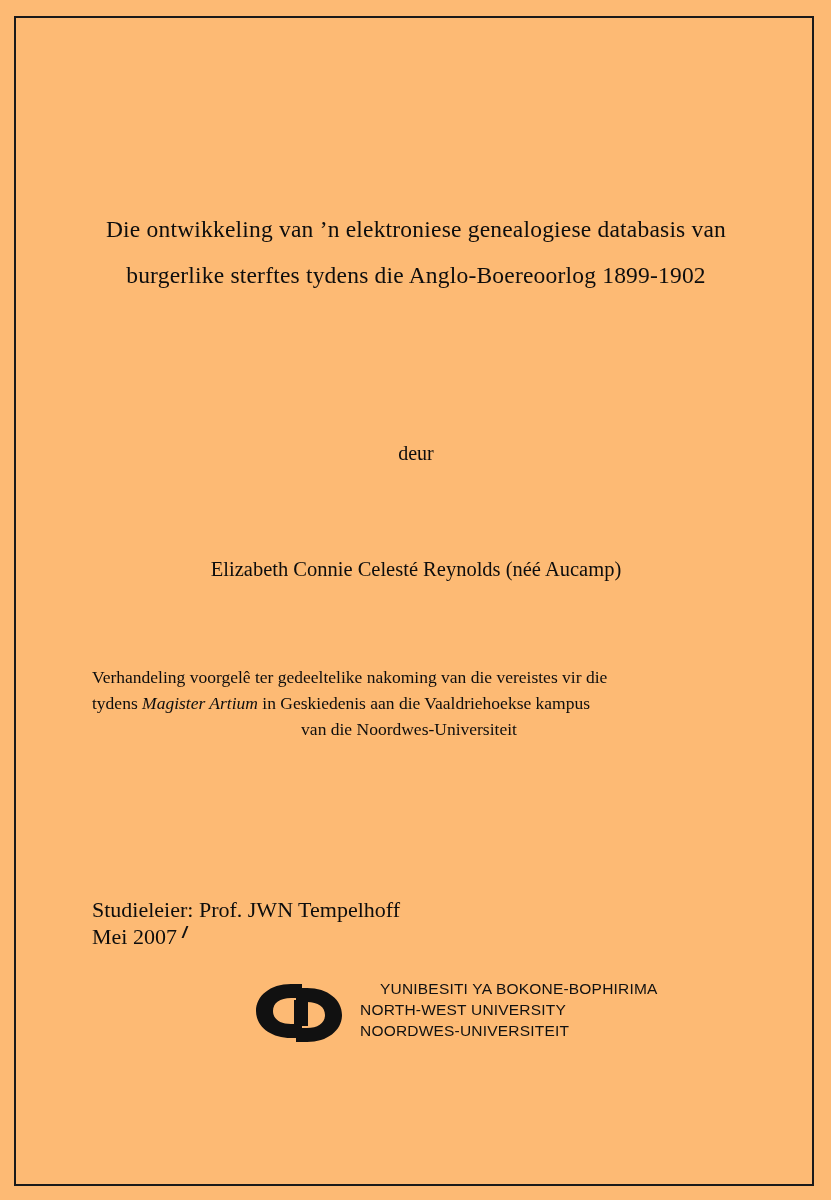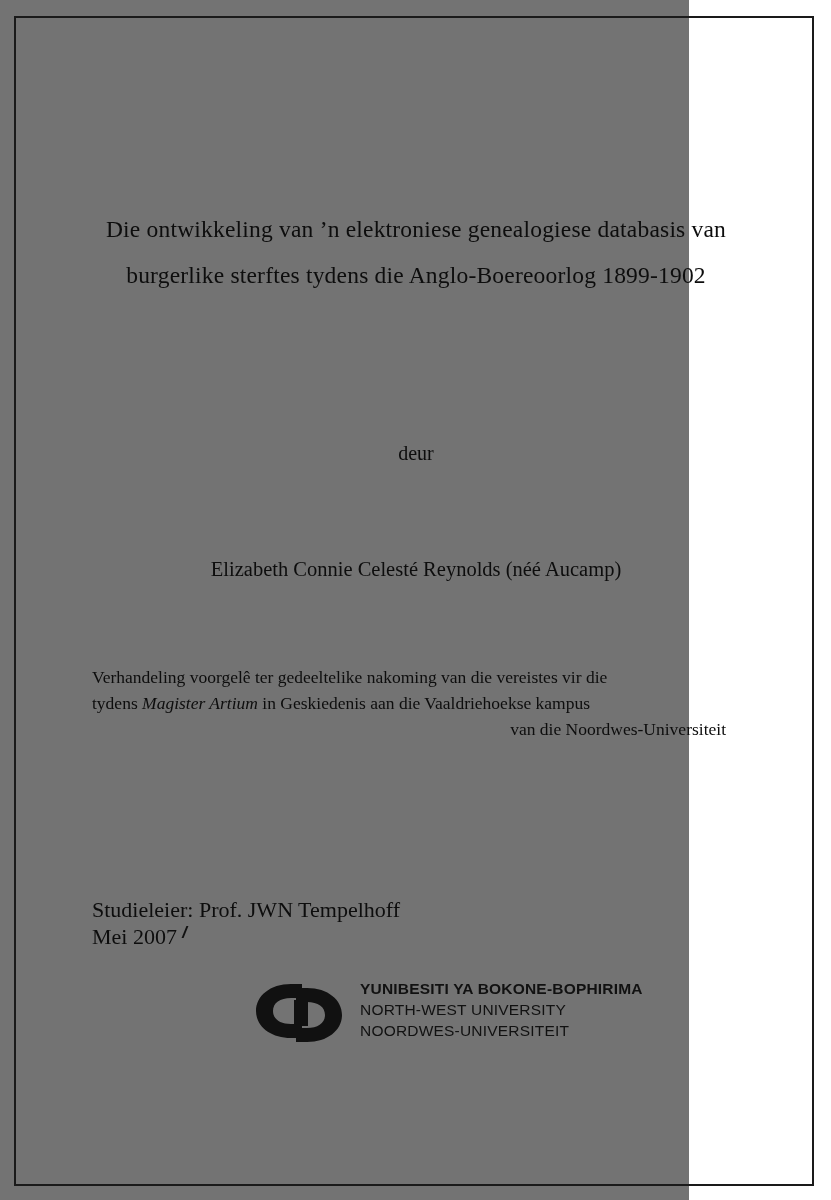"Die ontwikkeling van ’n elektroniese" .page { background: #737373 -> #fdba74; width: 689px -> 831px }
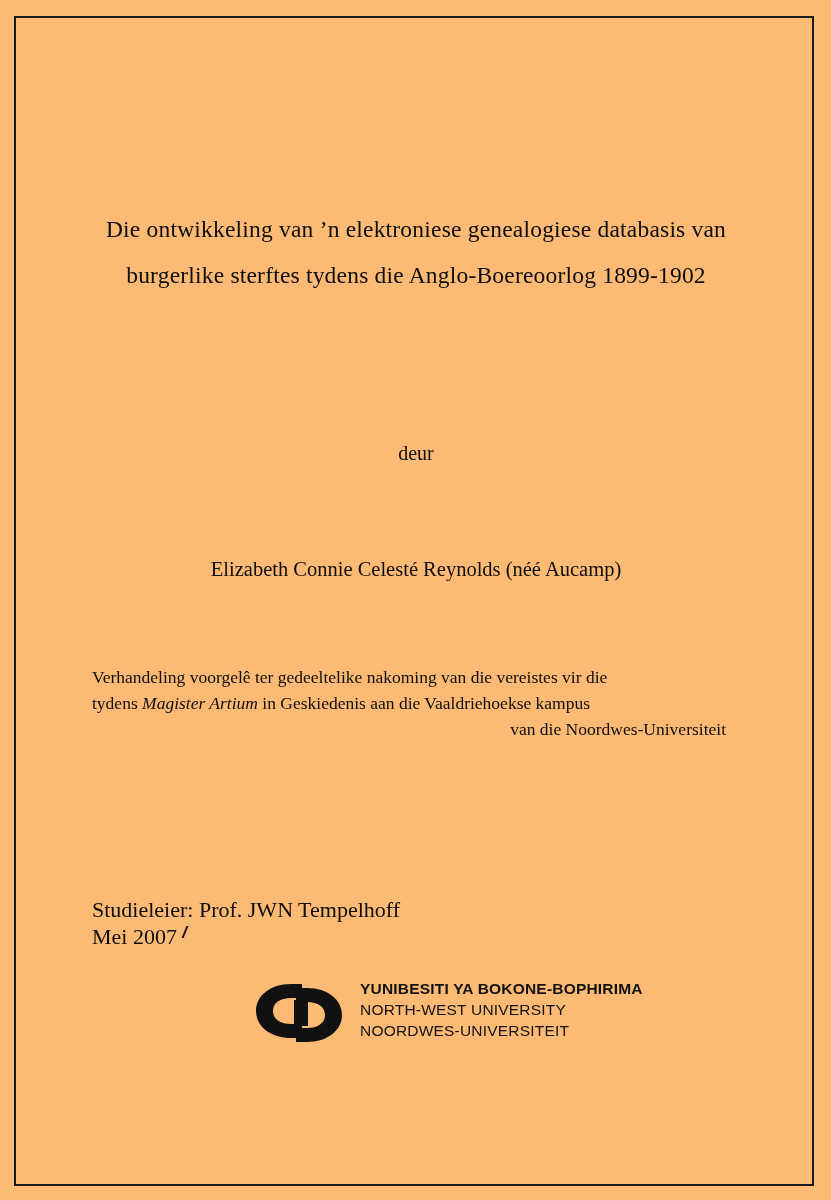"van die Noordwes-Universiteit" .statement .last { text-align: right -> center }
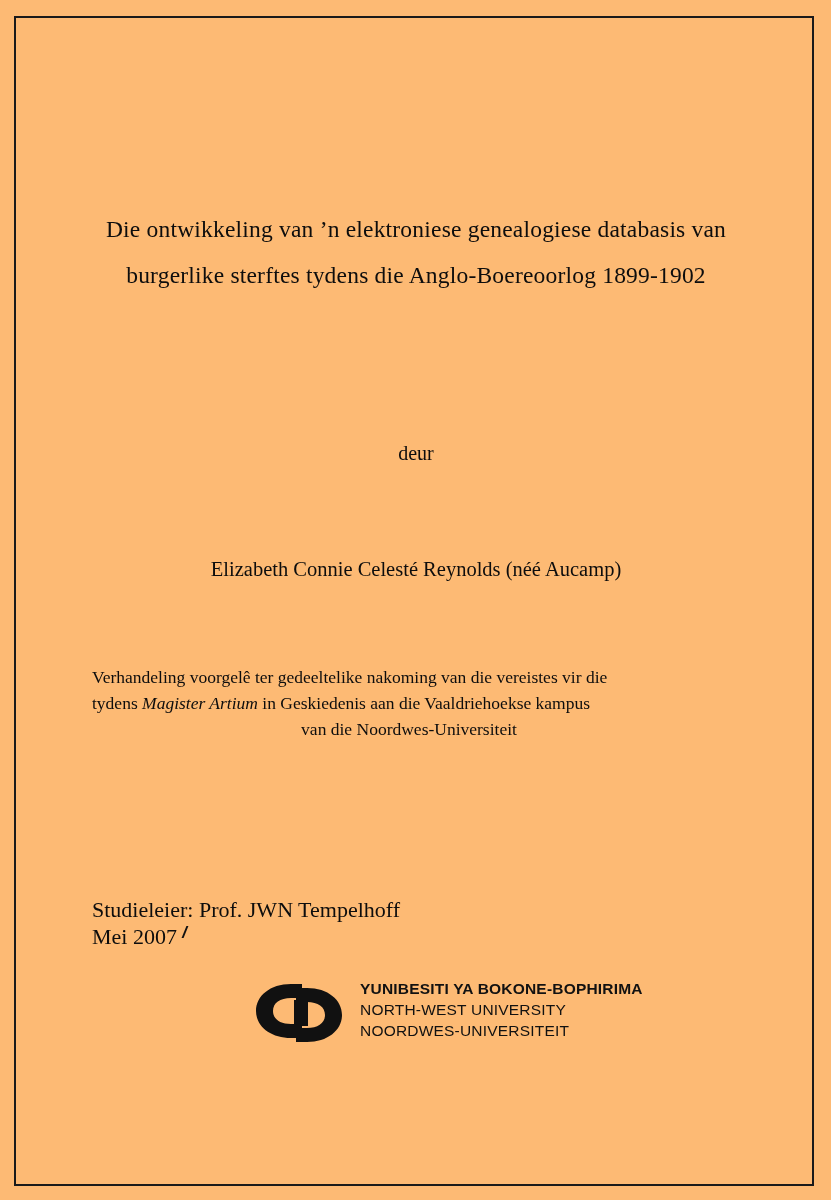"YUNIBESITI YA BOKONE-BOPHIRIMA" .logo-text .l1 { font-weight: bold -> normal; margin-left: none -> 20px }
